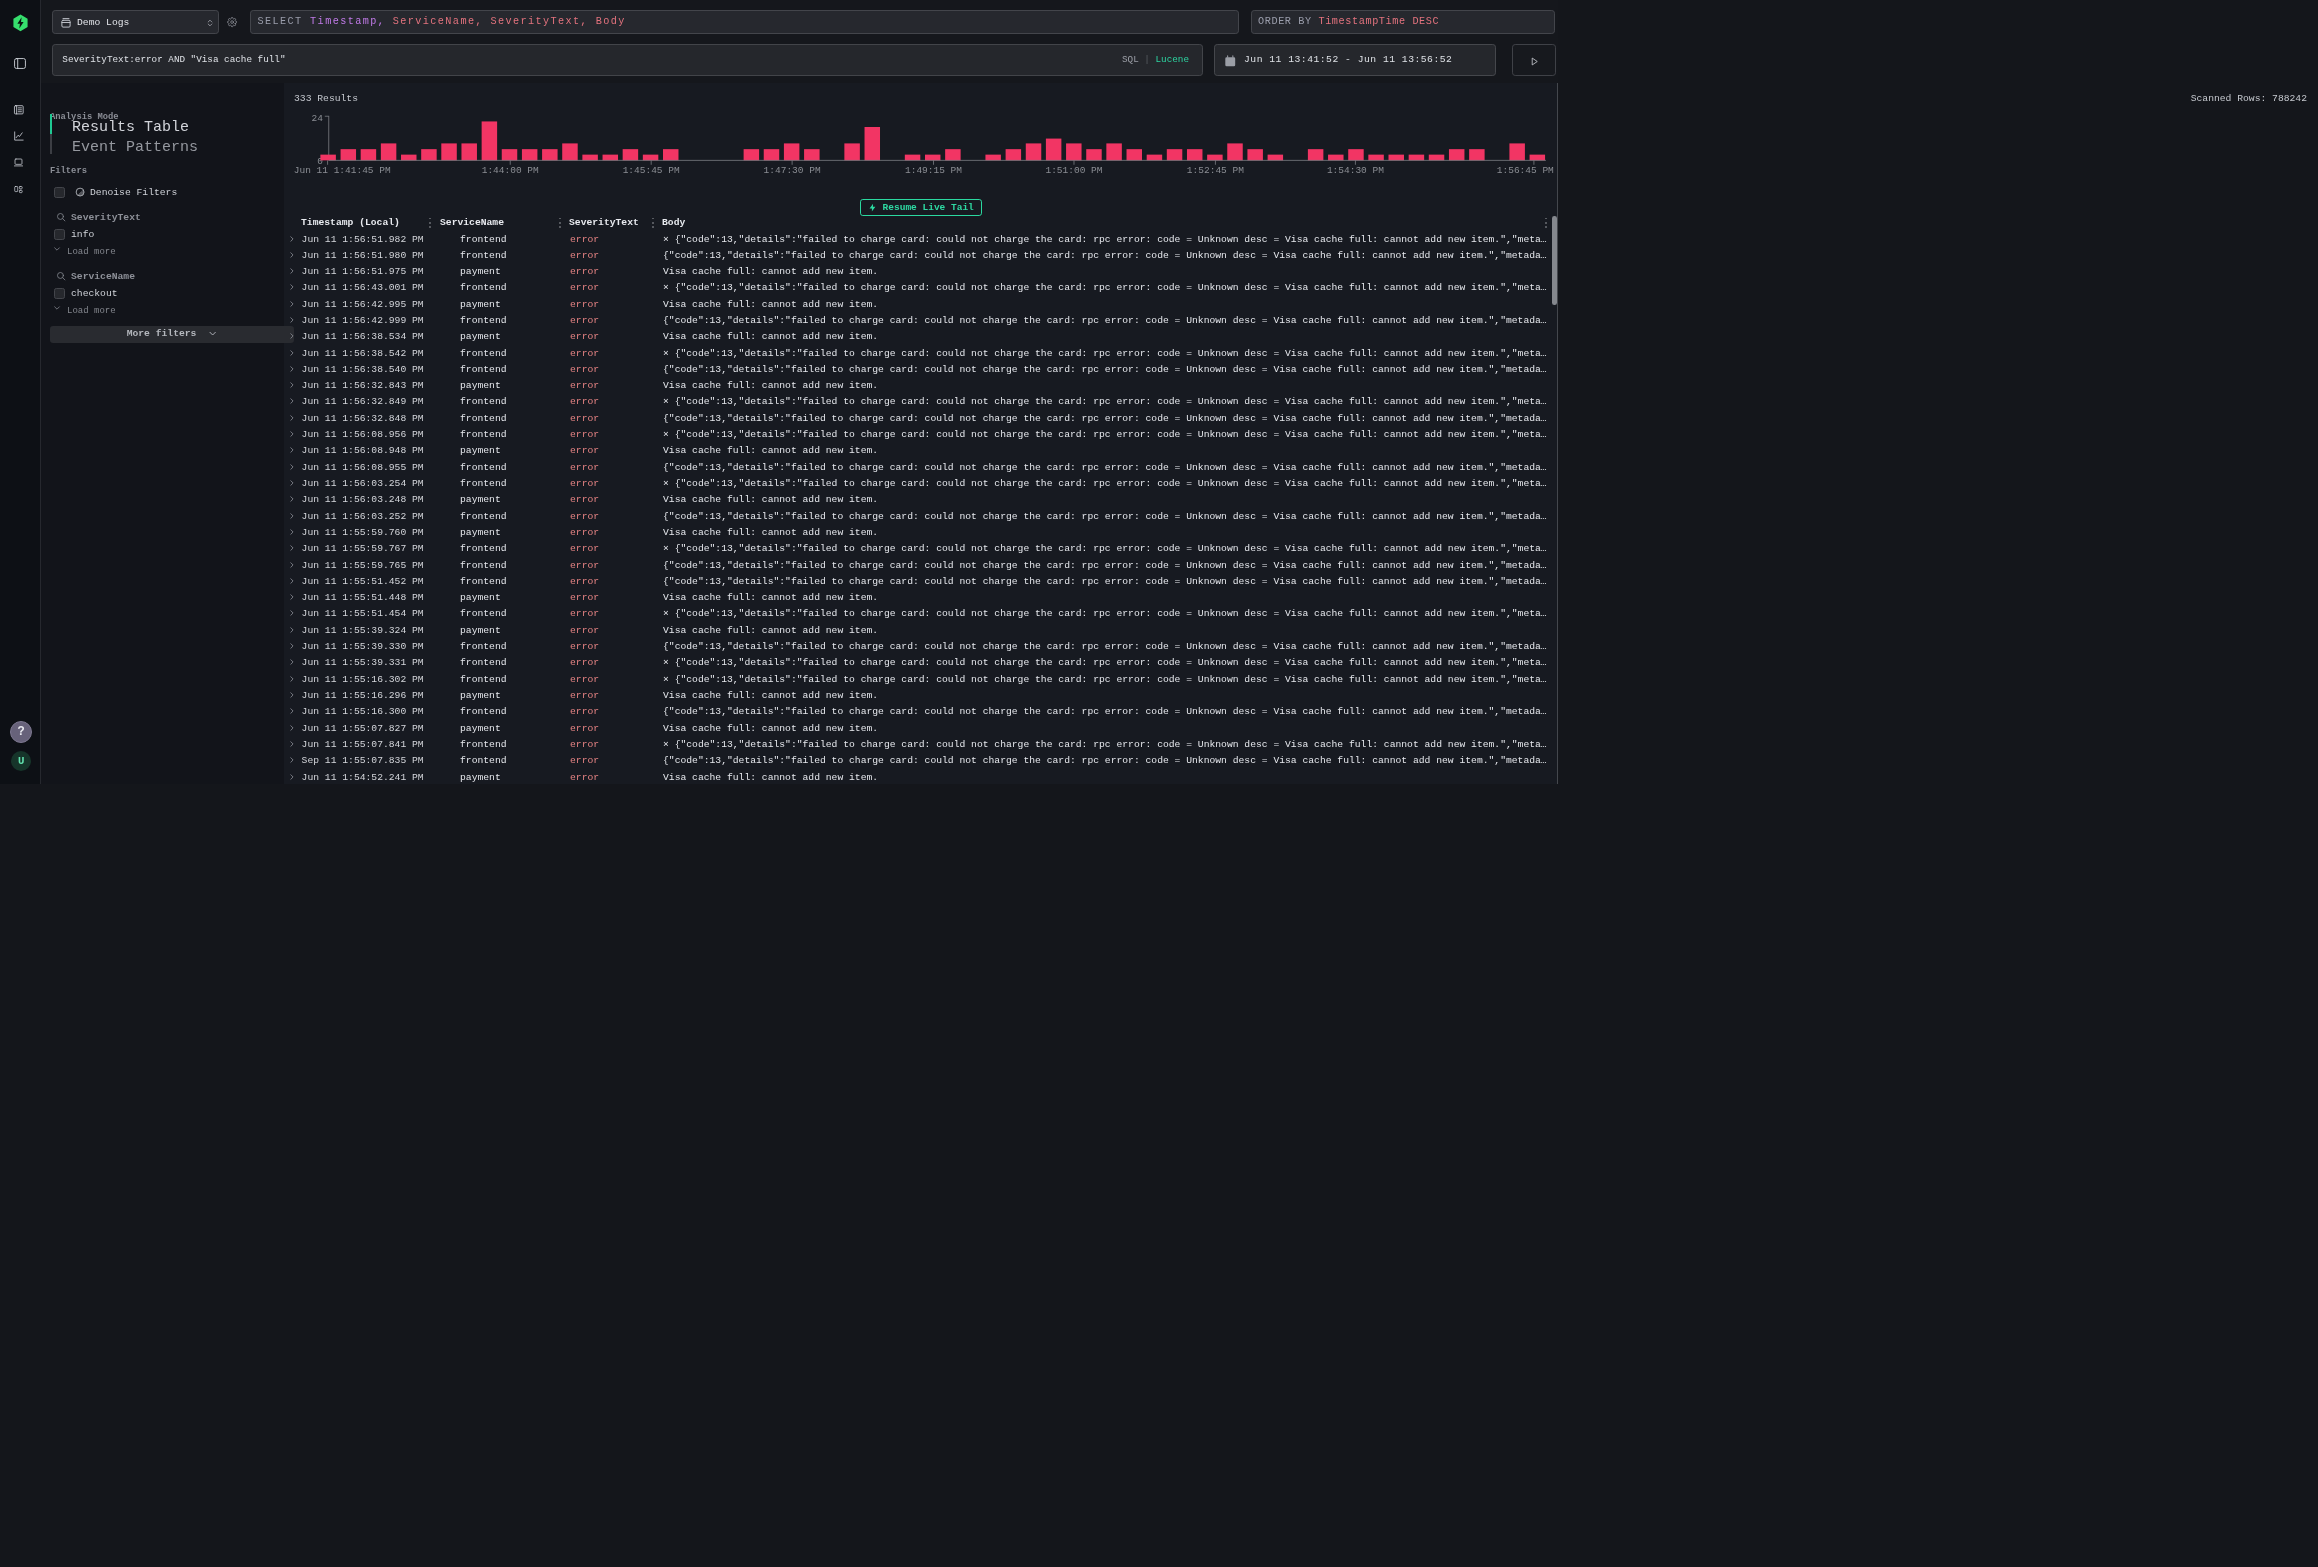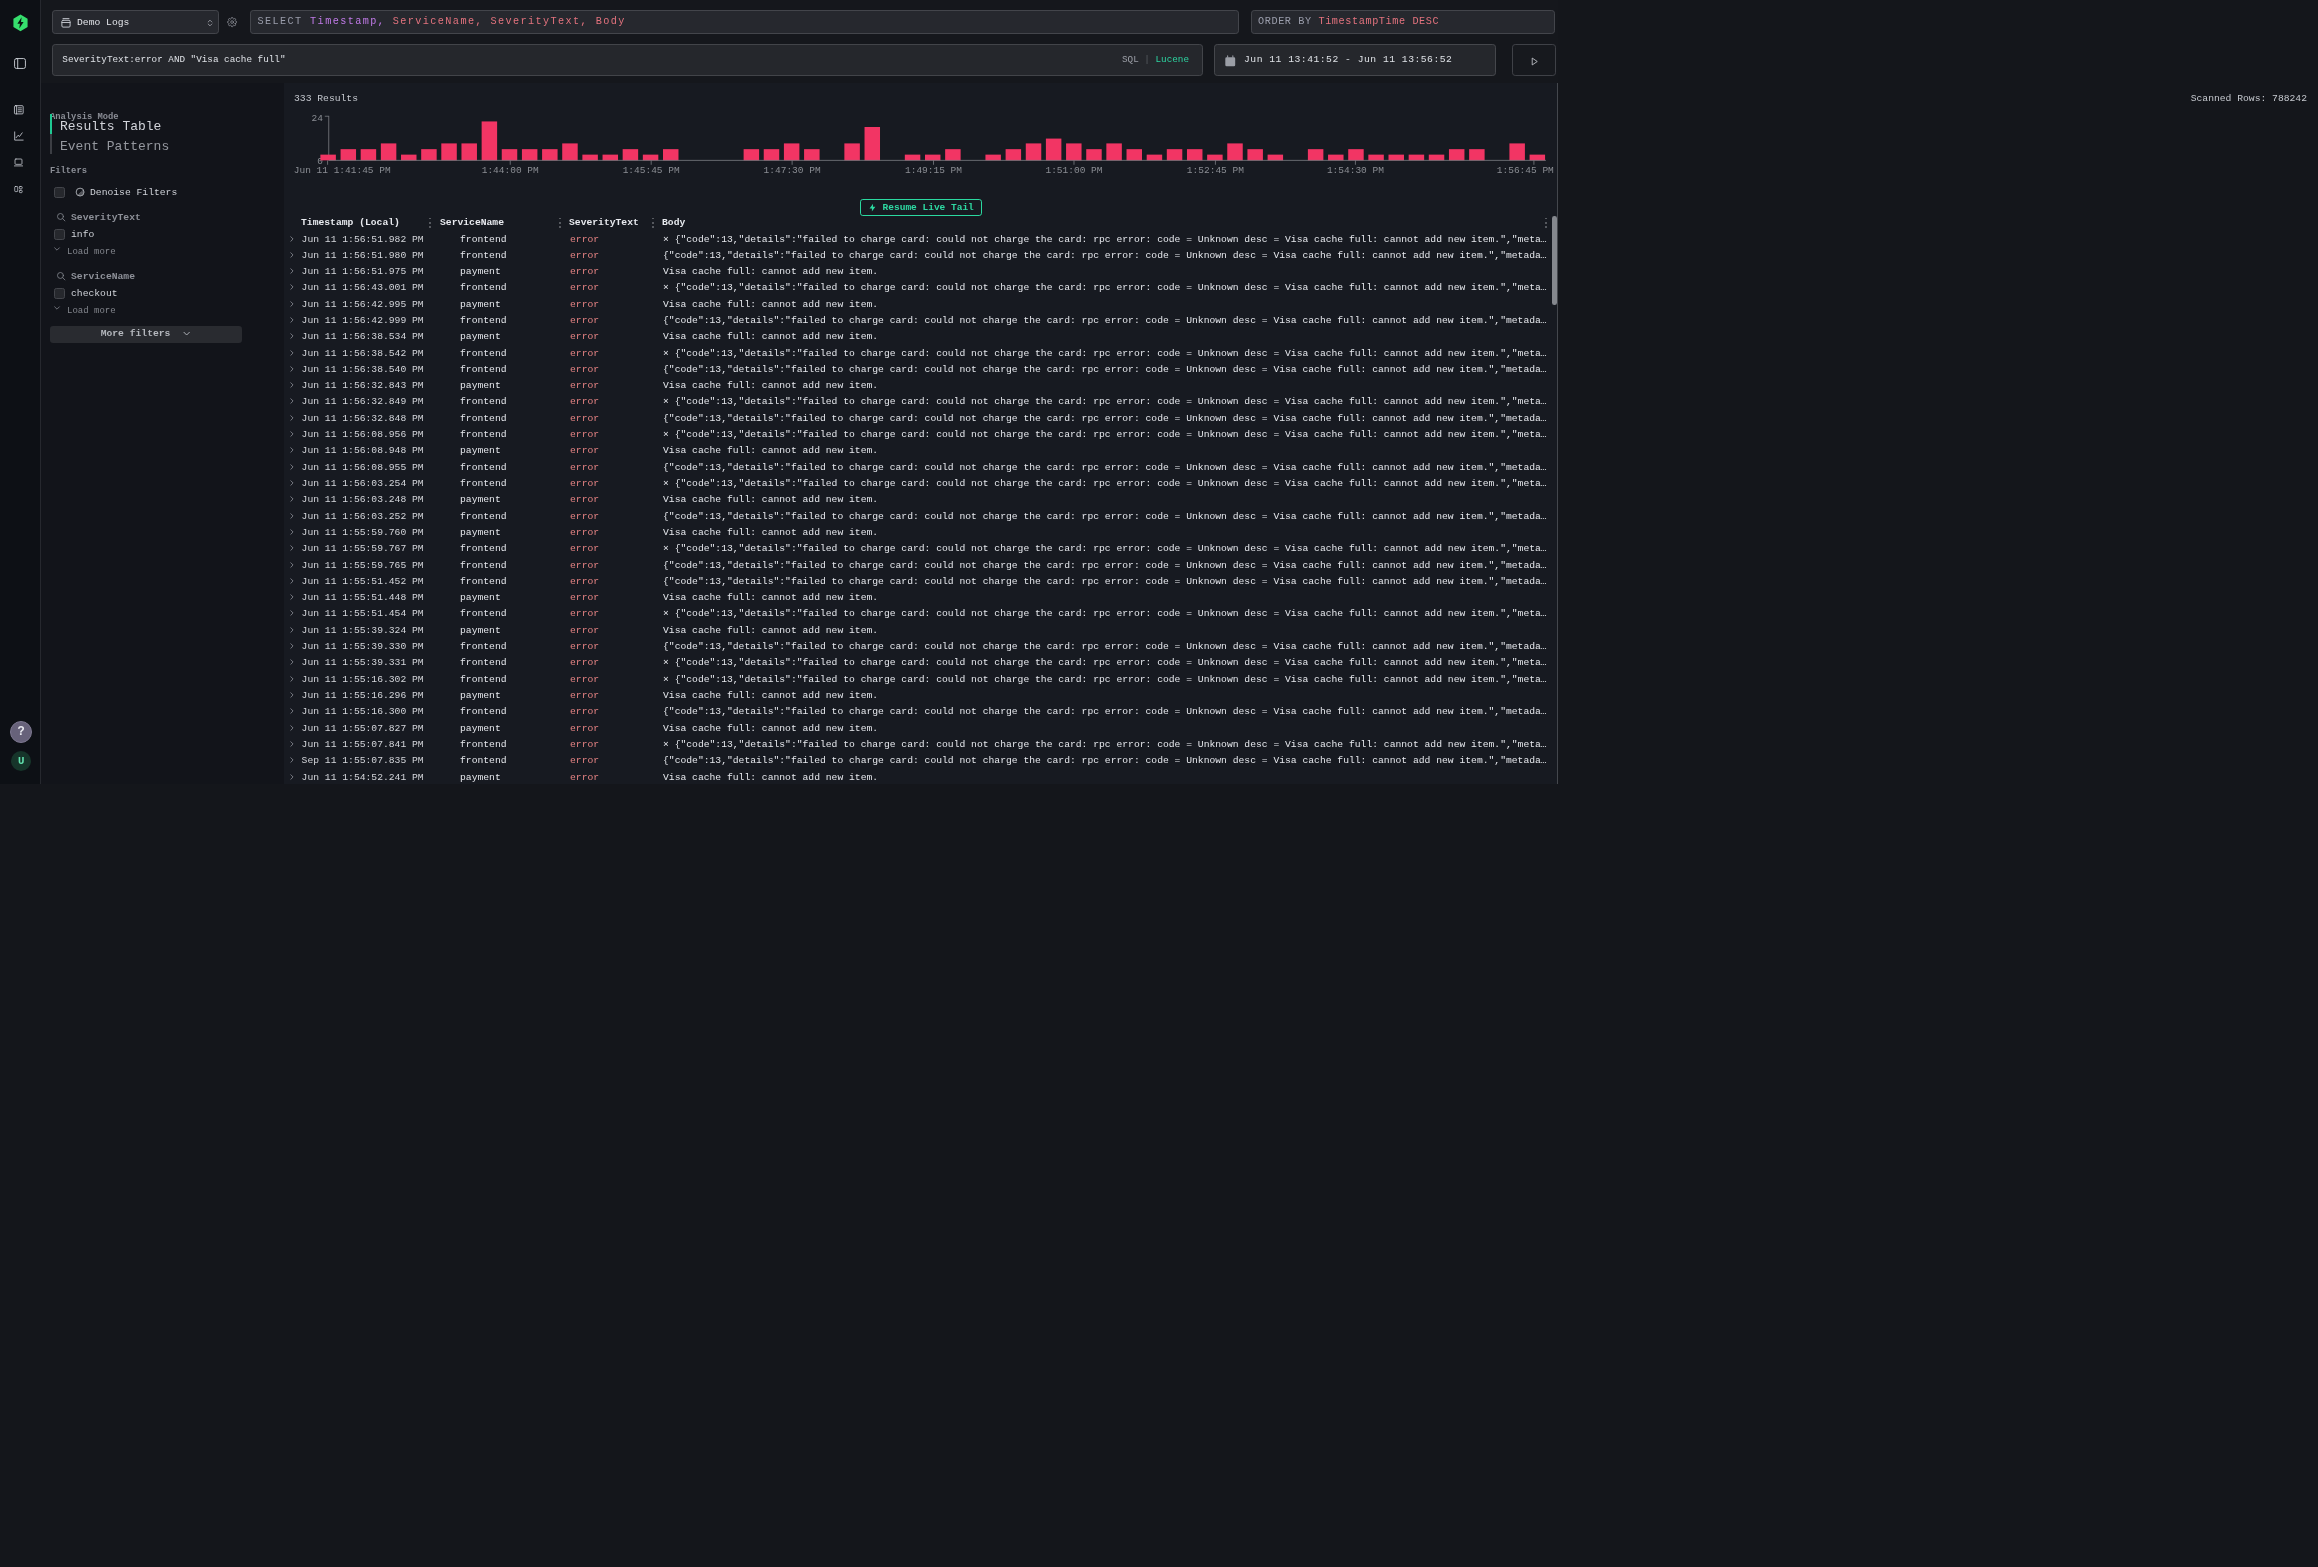"Results Table" .tabtxt { font-size: 13px -> 15px; left: 60px -> 72px }
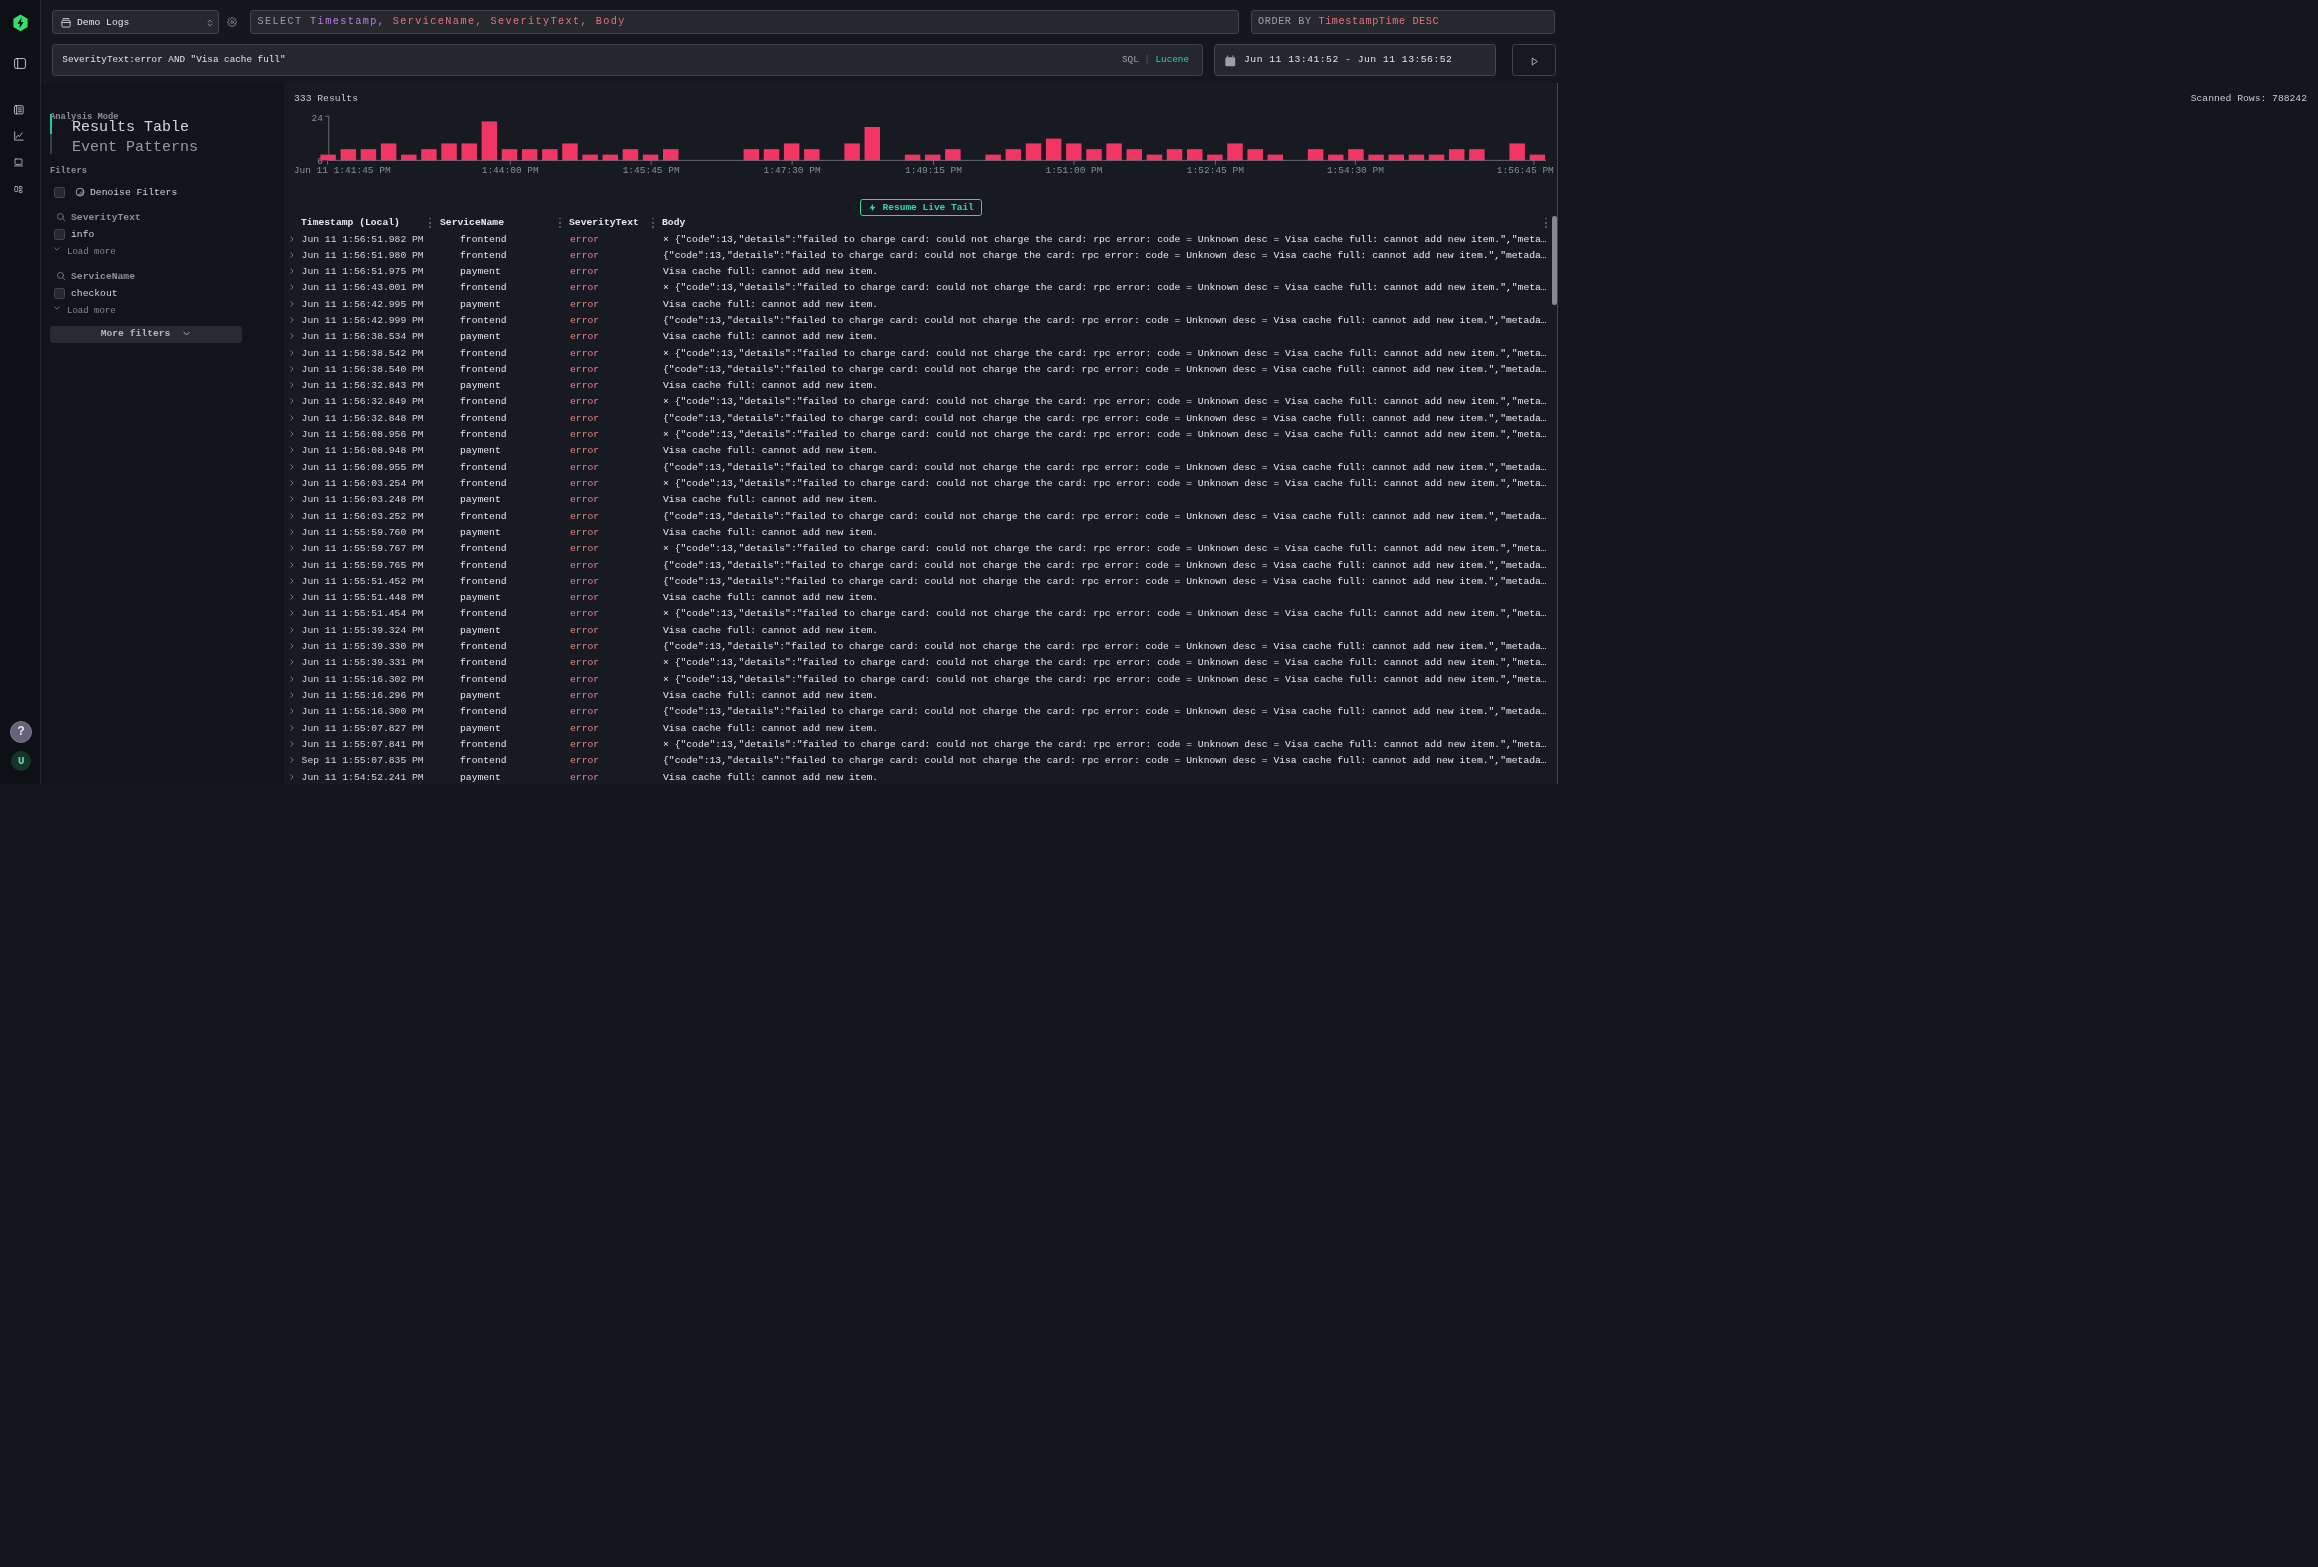"More filters" div.abs { width: 192px -> 244px }
